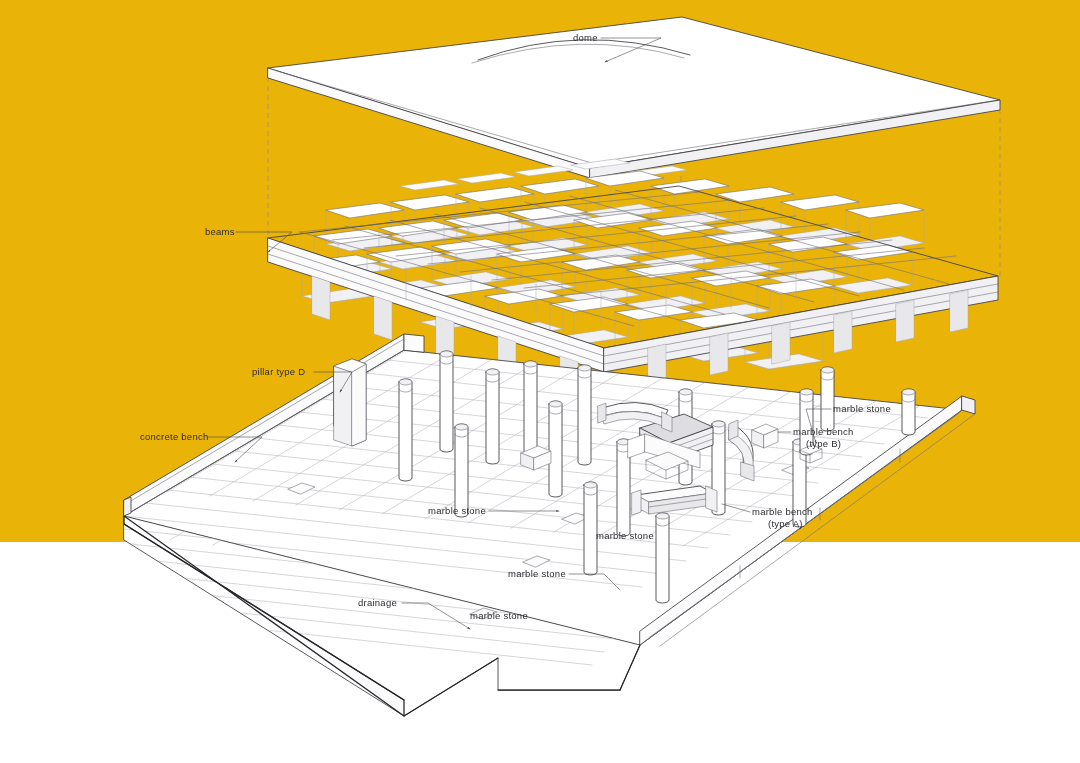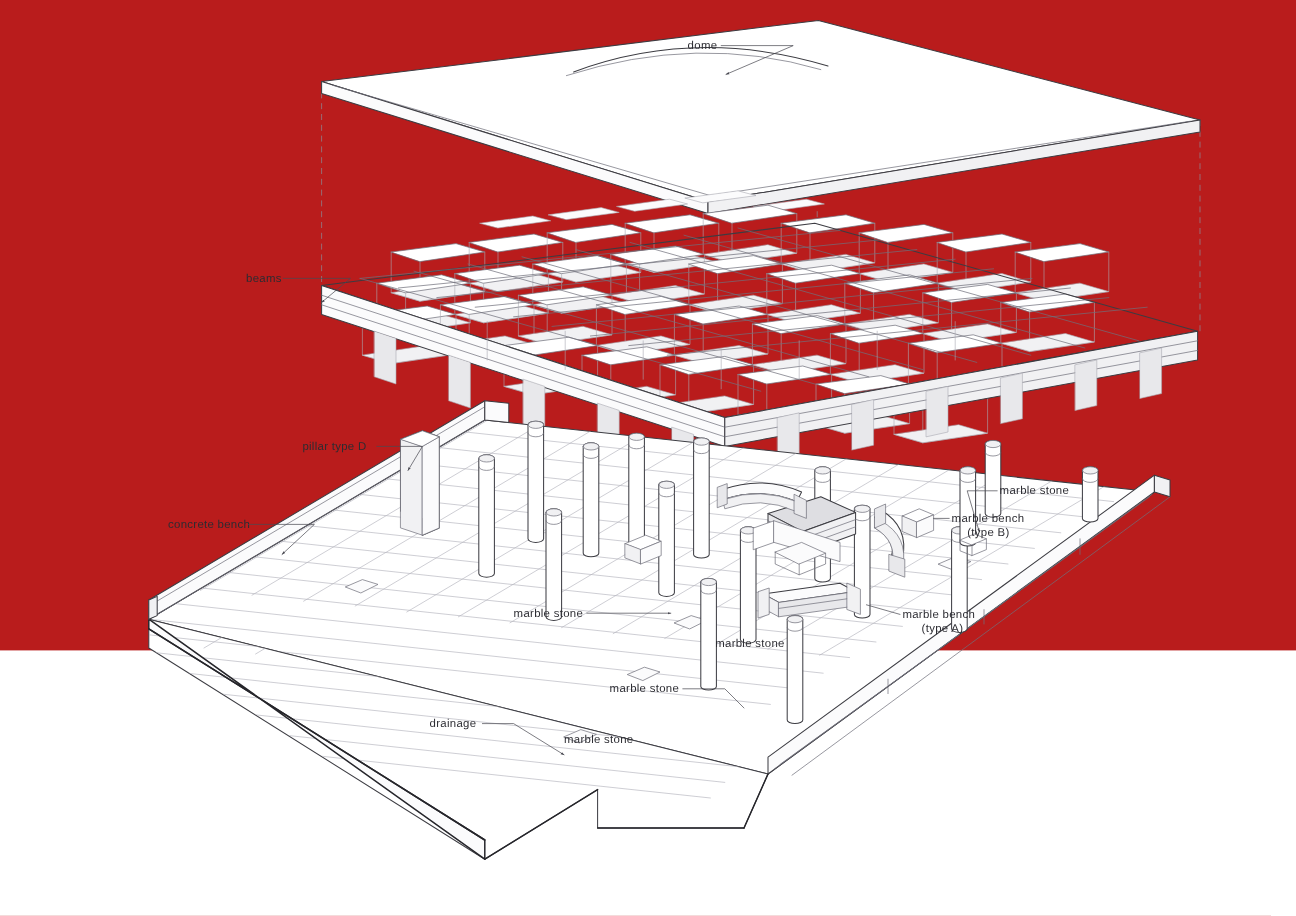"dome" #drawing-root { background: #b91c1c -> #eab308 }
